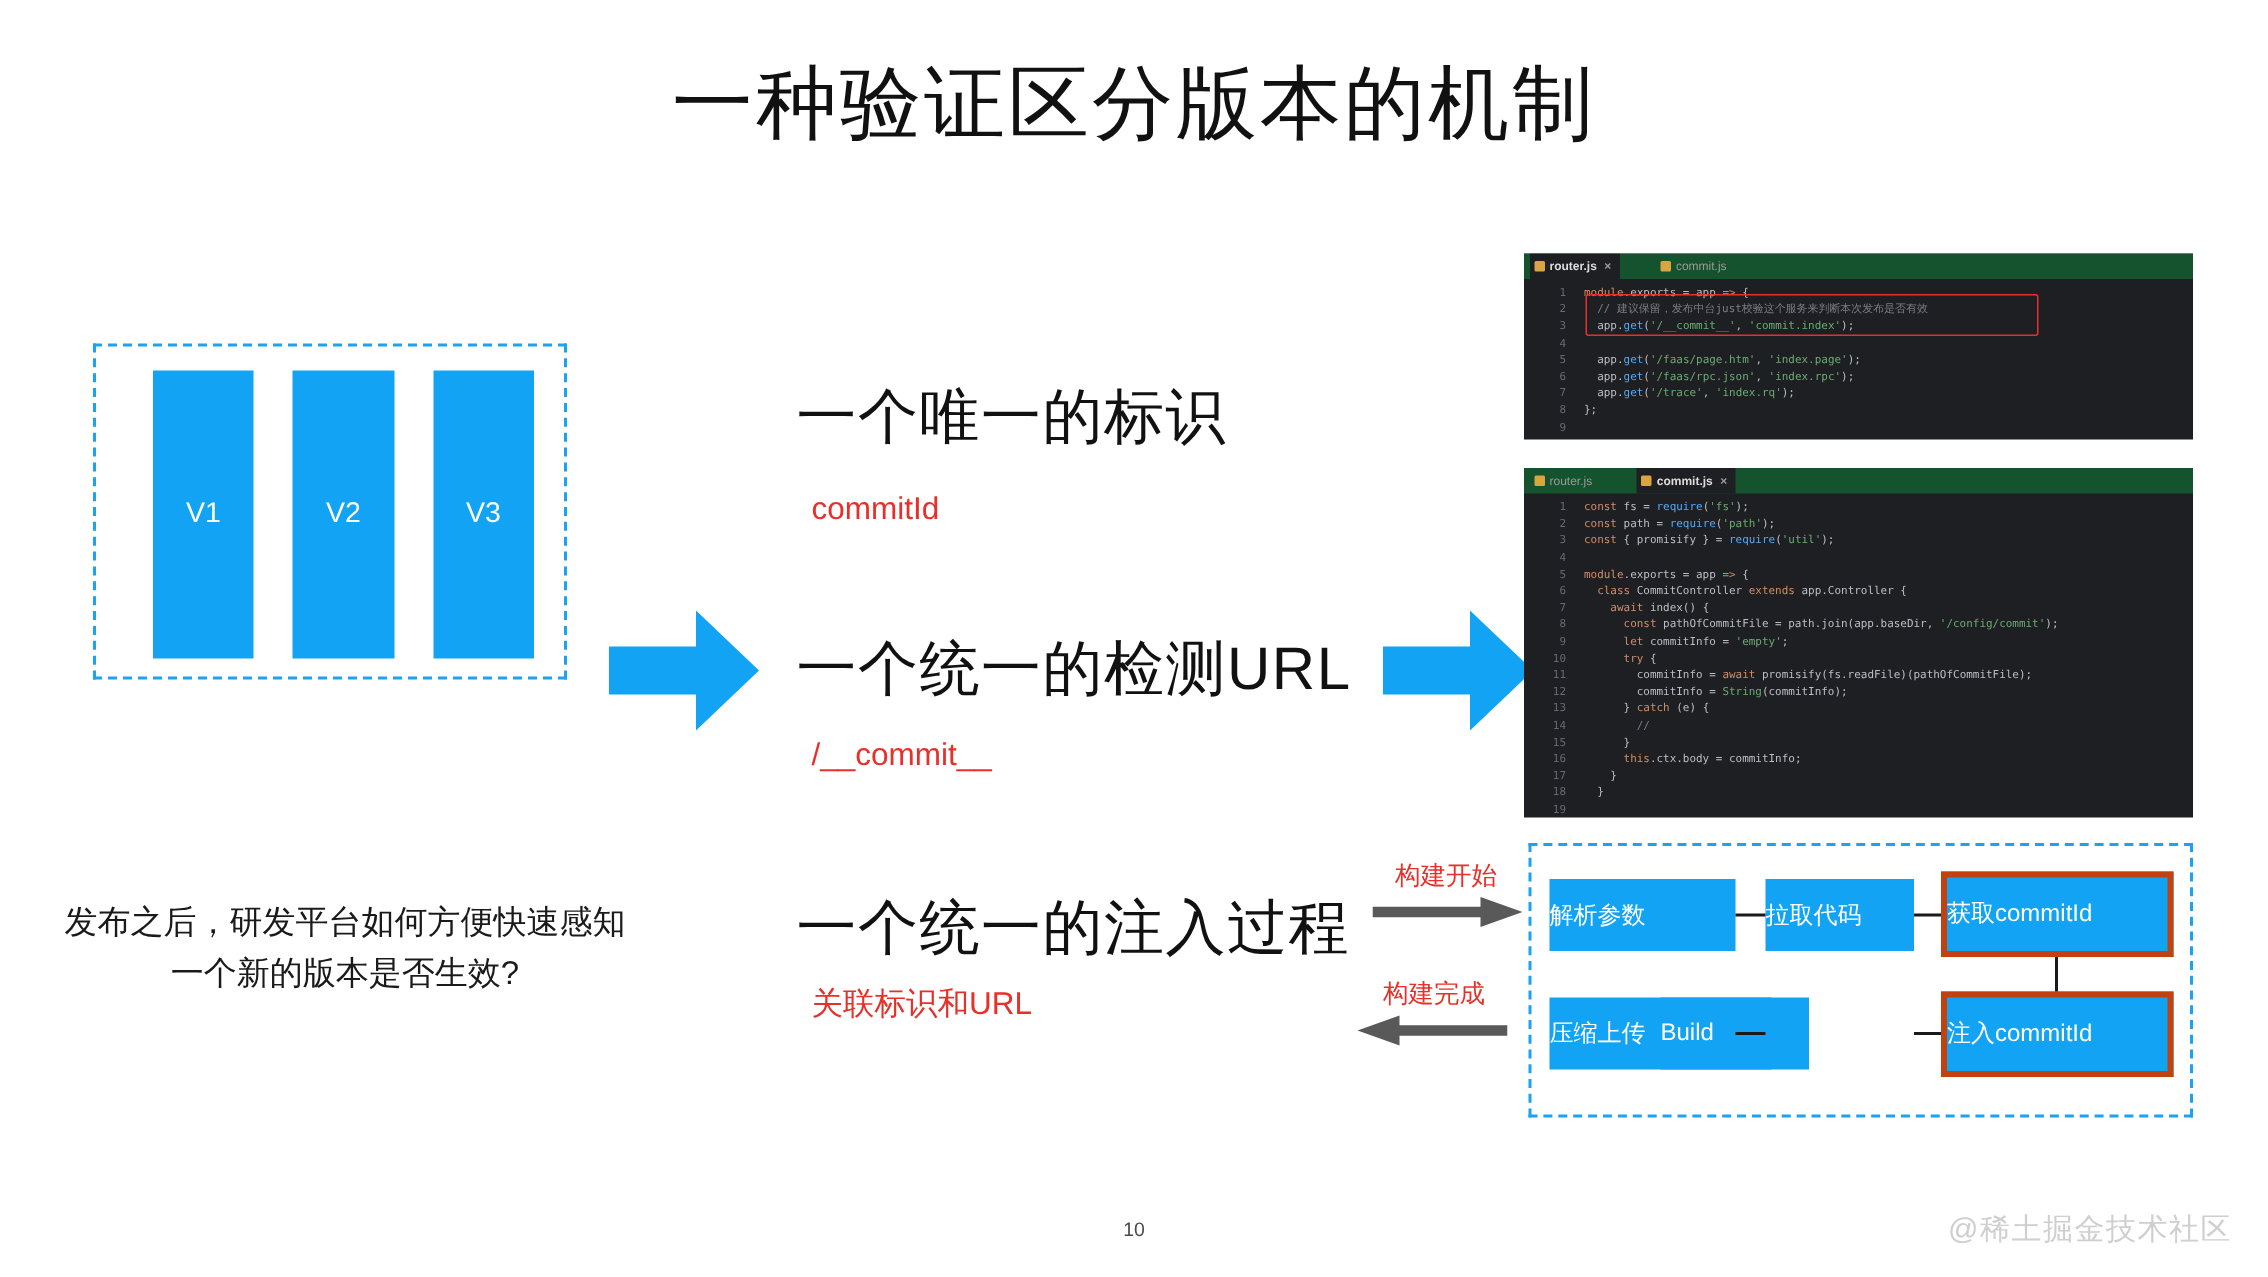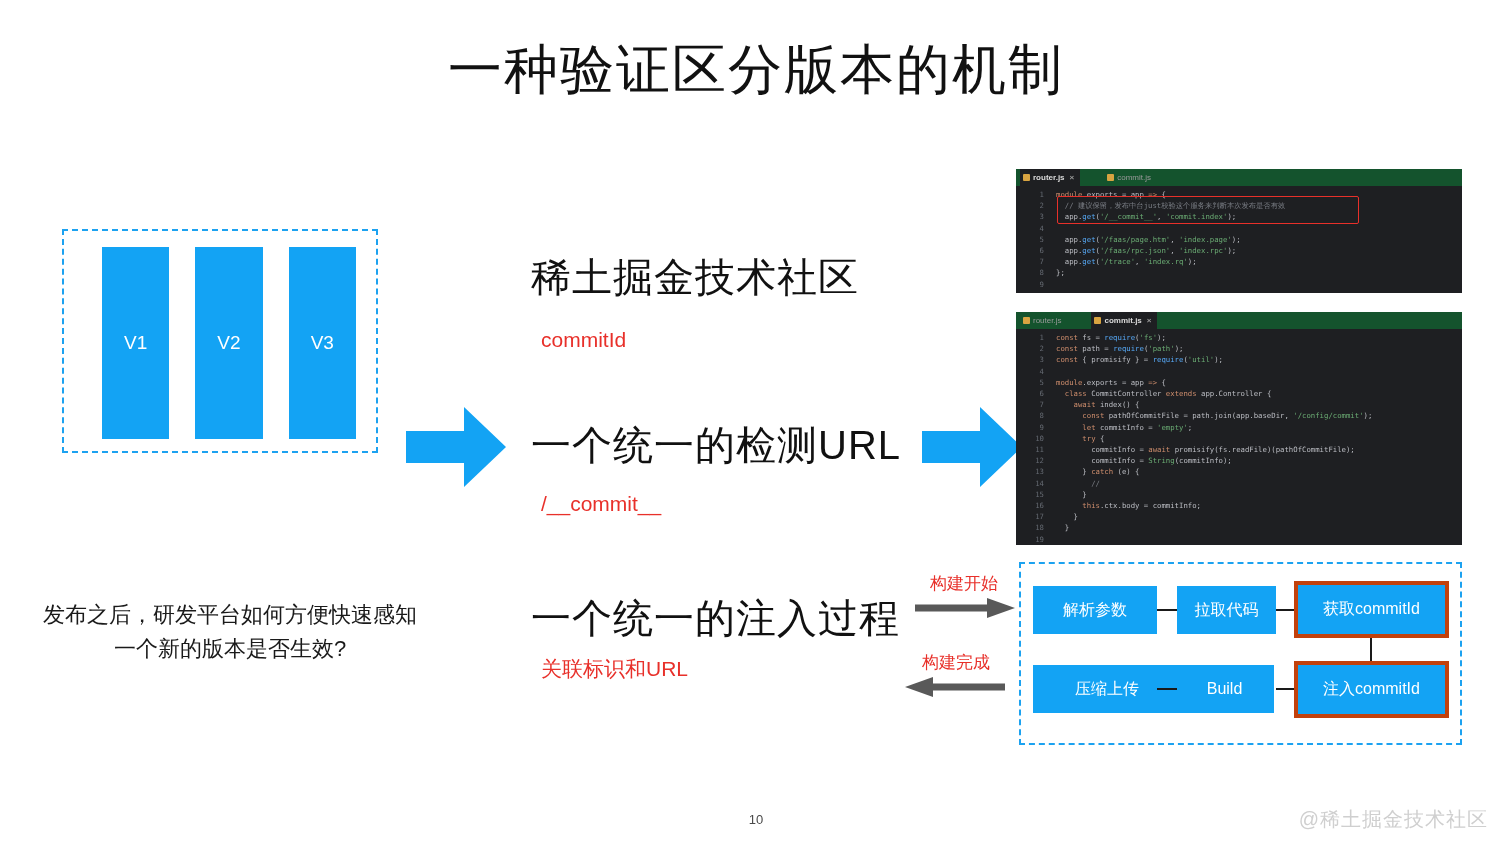"稀土掘金技术社区" div.center-heading { text: 稀土掘金技术社区 -> 一个唯一的标识 }
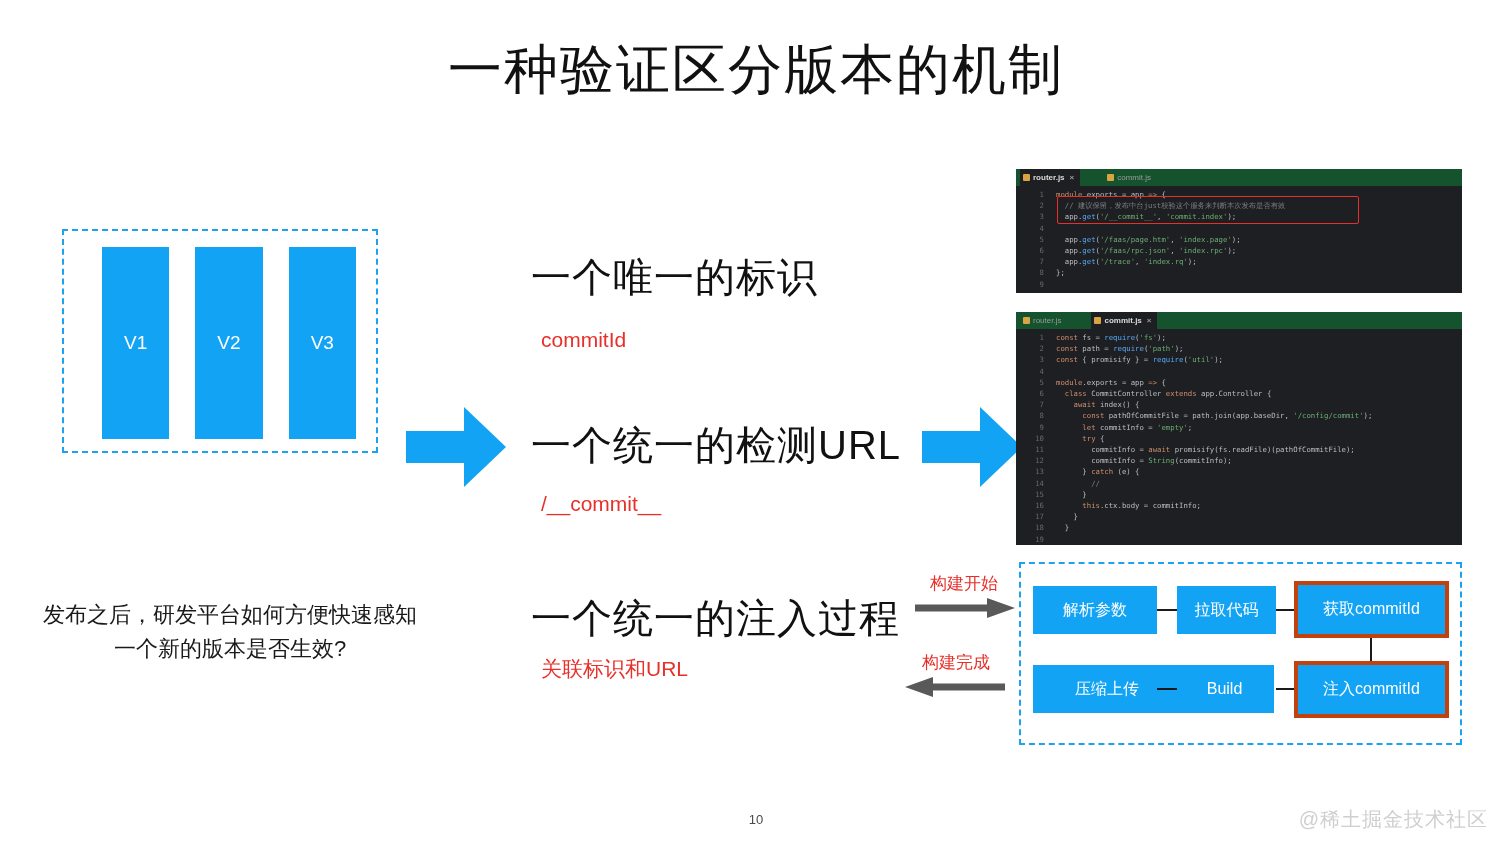"解析参数" .flow-box { justify-content: center -> none }
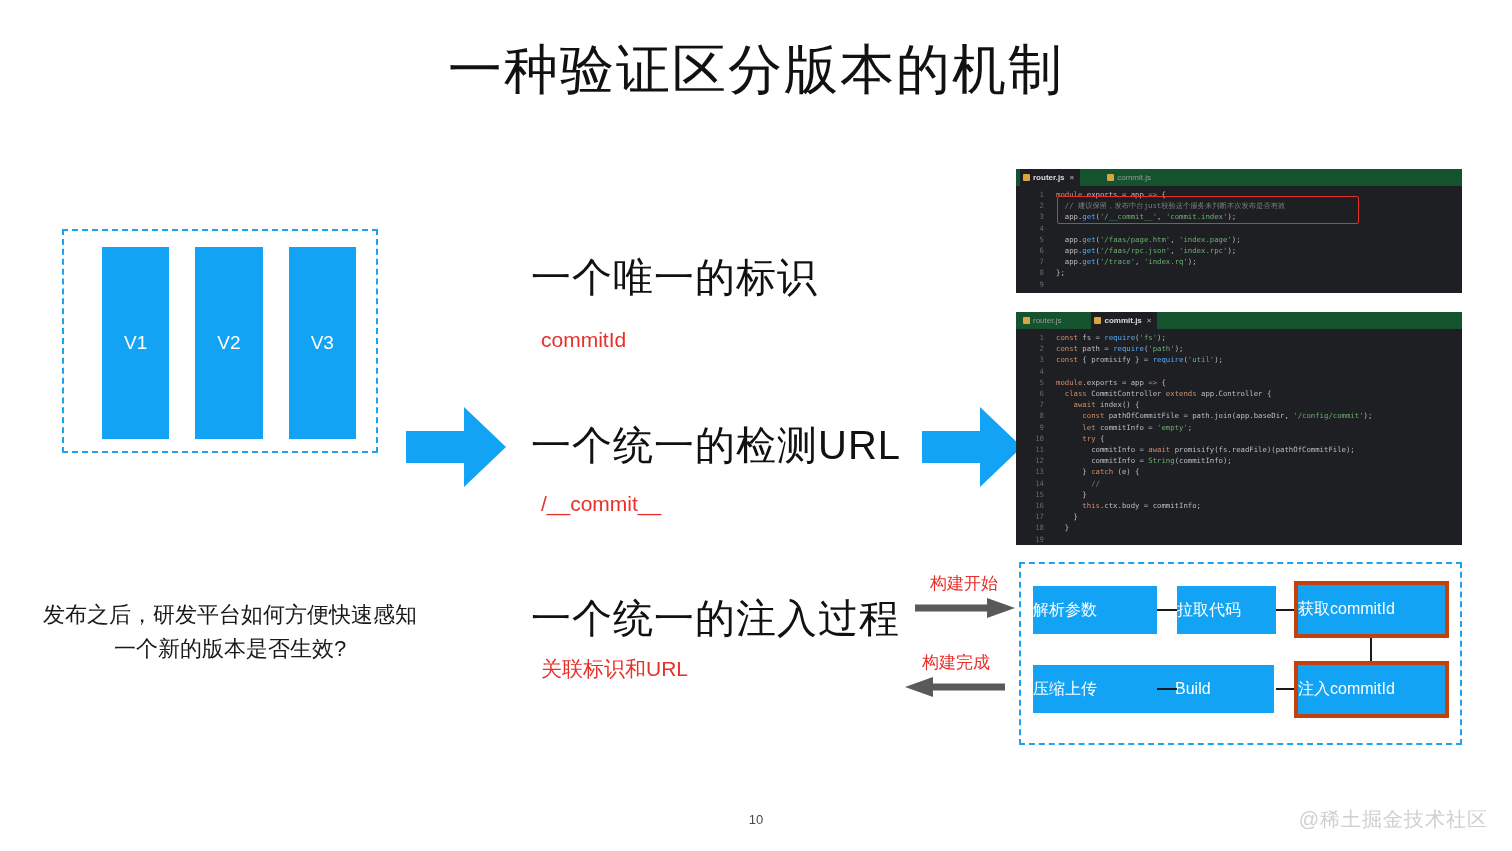"Build" #flow-r2c2 { left: 1175px -> 1107px }
